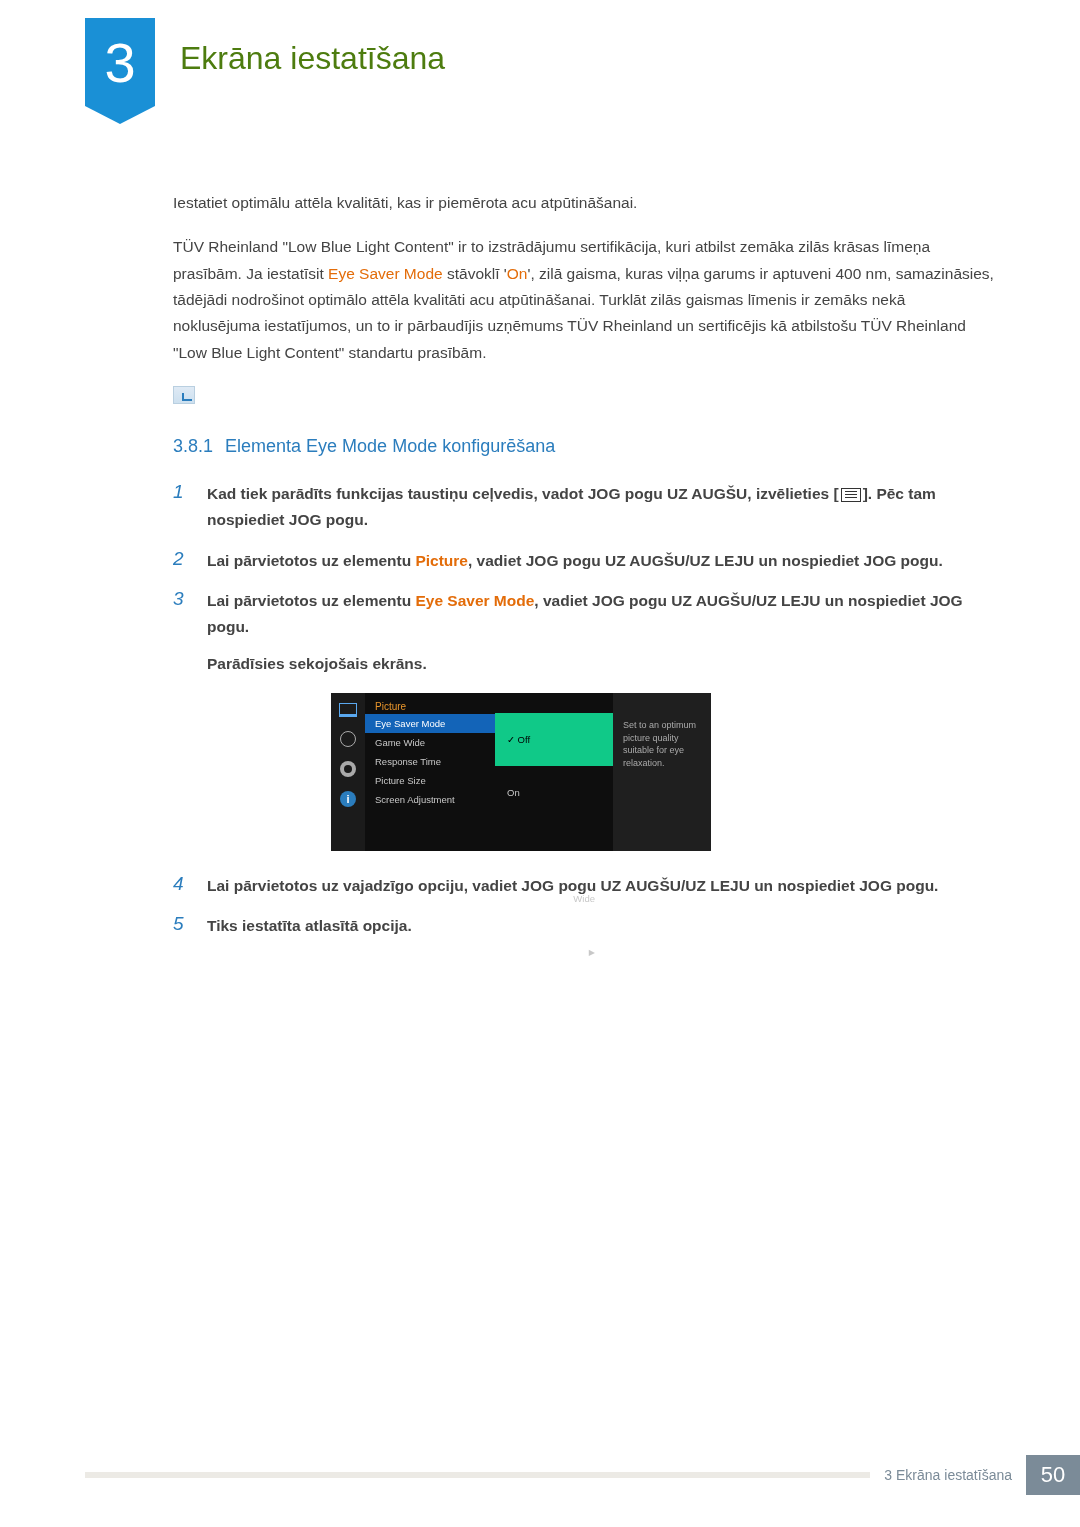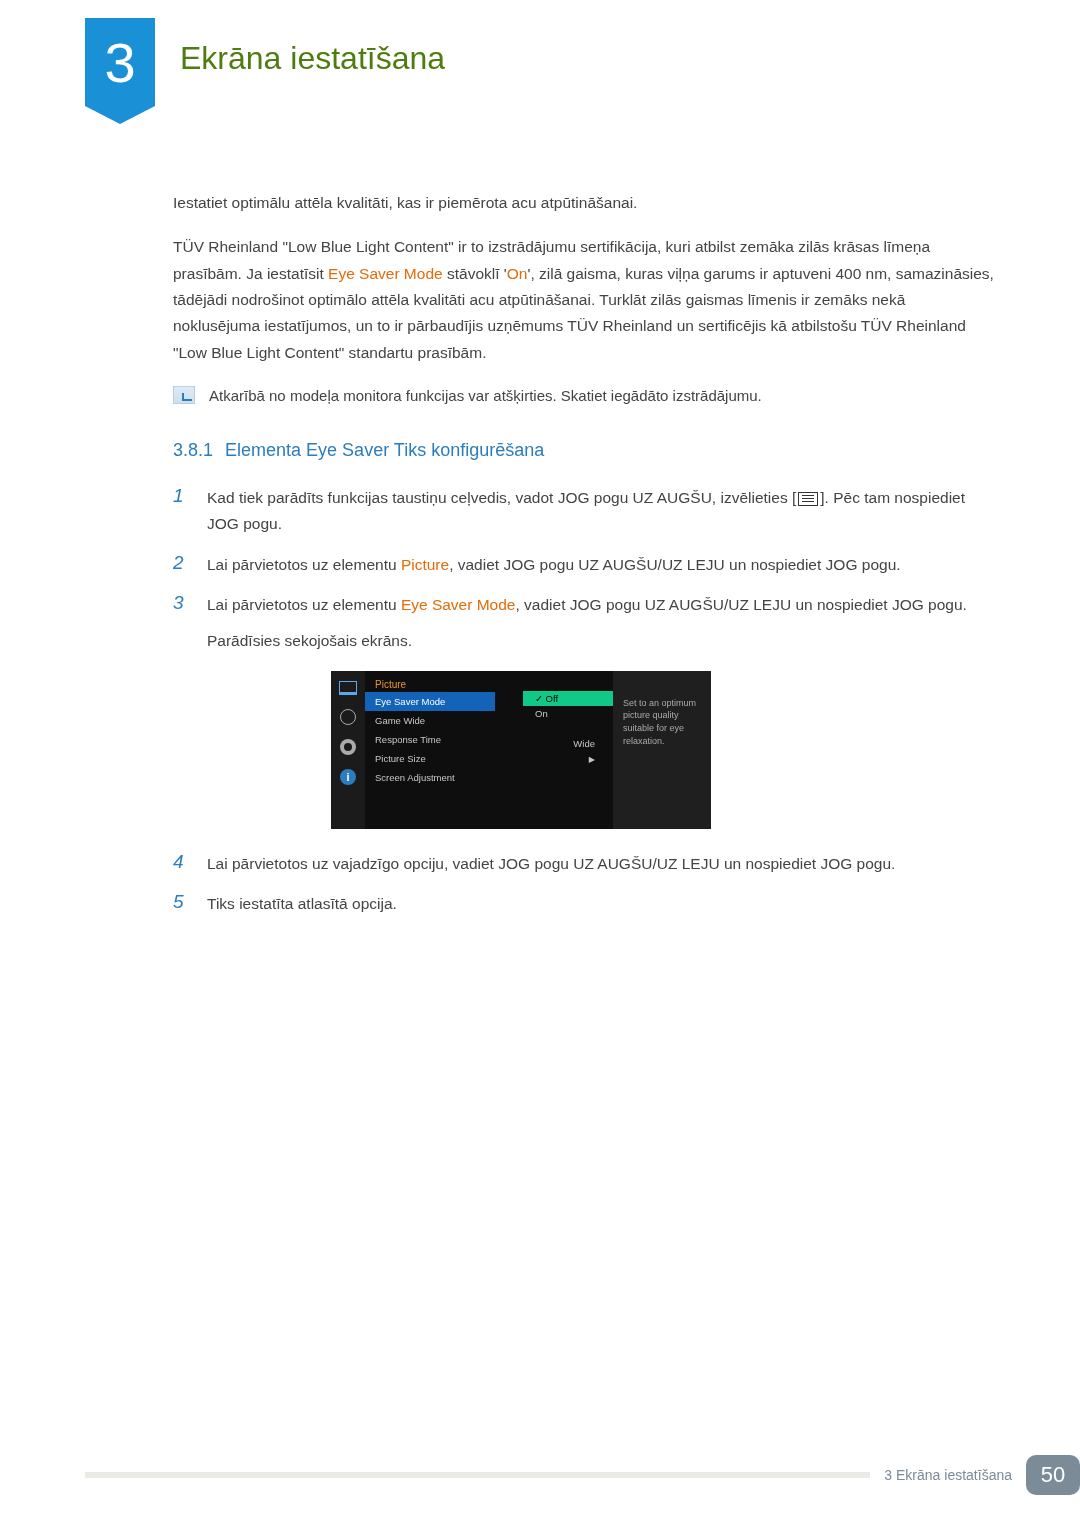"Atkarībā no modeļa monitora funkcijas" span.note-text { html: <span>Atkarībā no modeļa monitora funkcijas var atšķirties. Skatiet iegādāto izstrādājumu.</span> -> none }
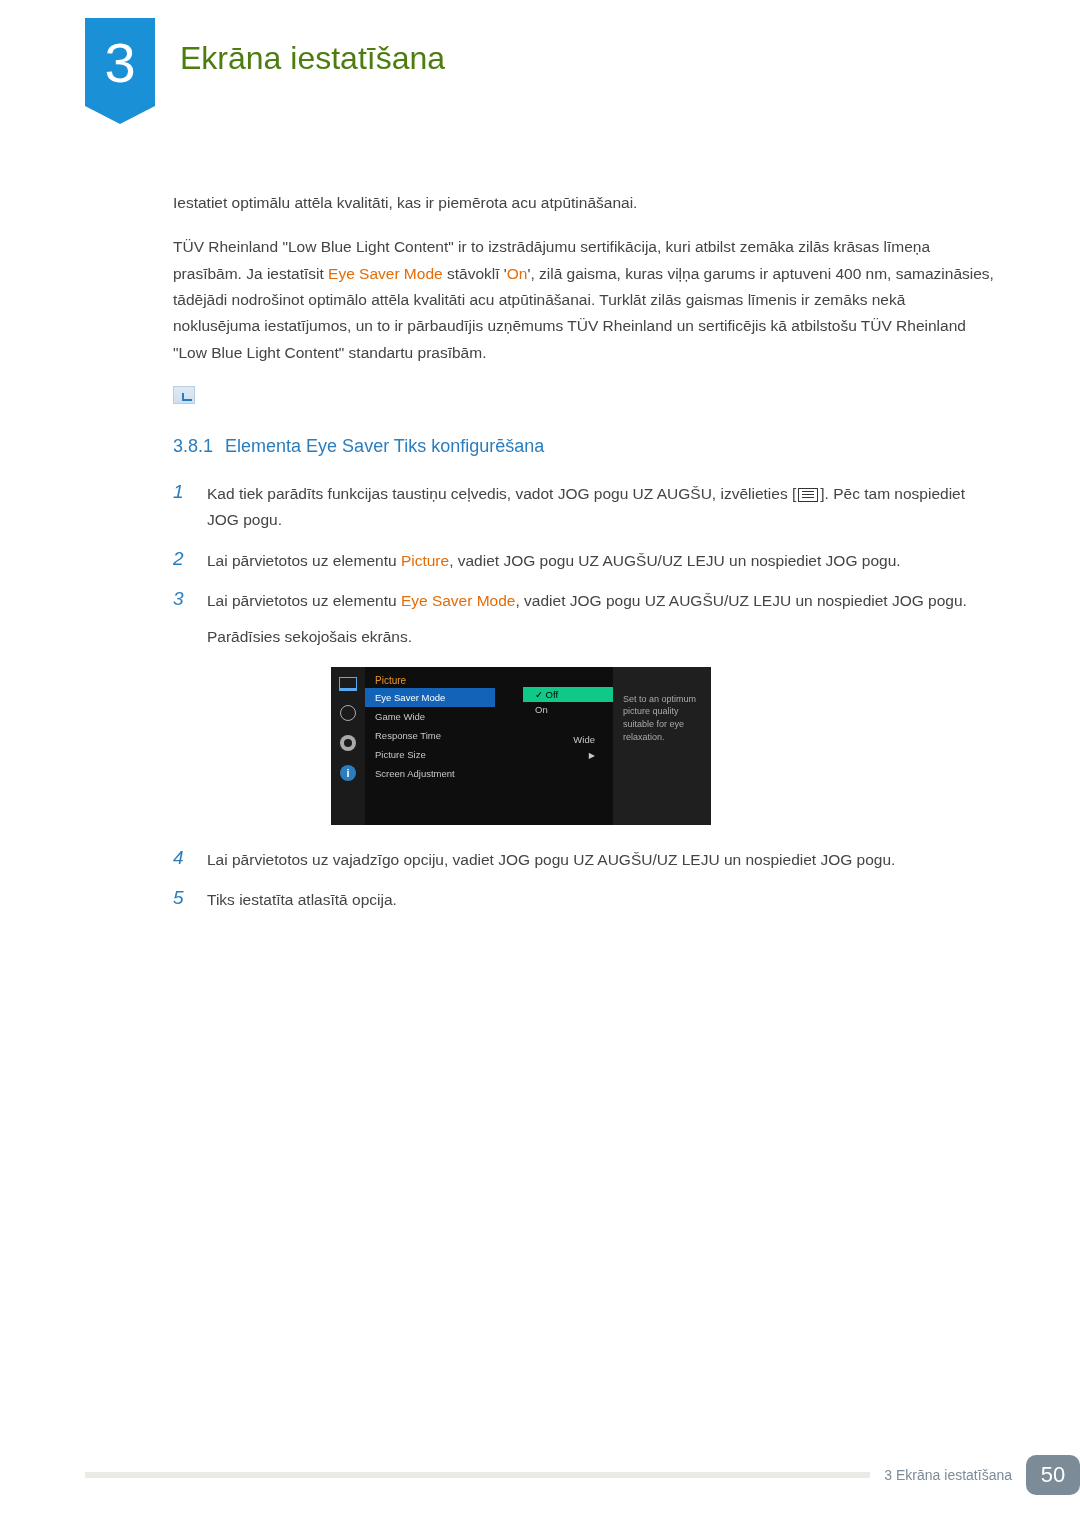"Elementa Eye Saver Tiks konfigurēšana" span { text: Saver Tiks -> Mode Mode }
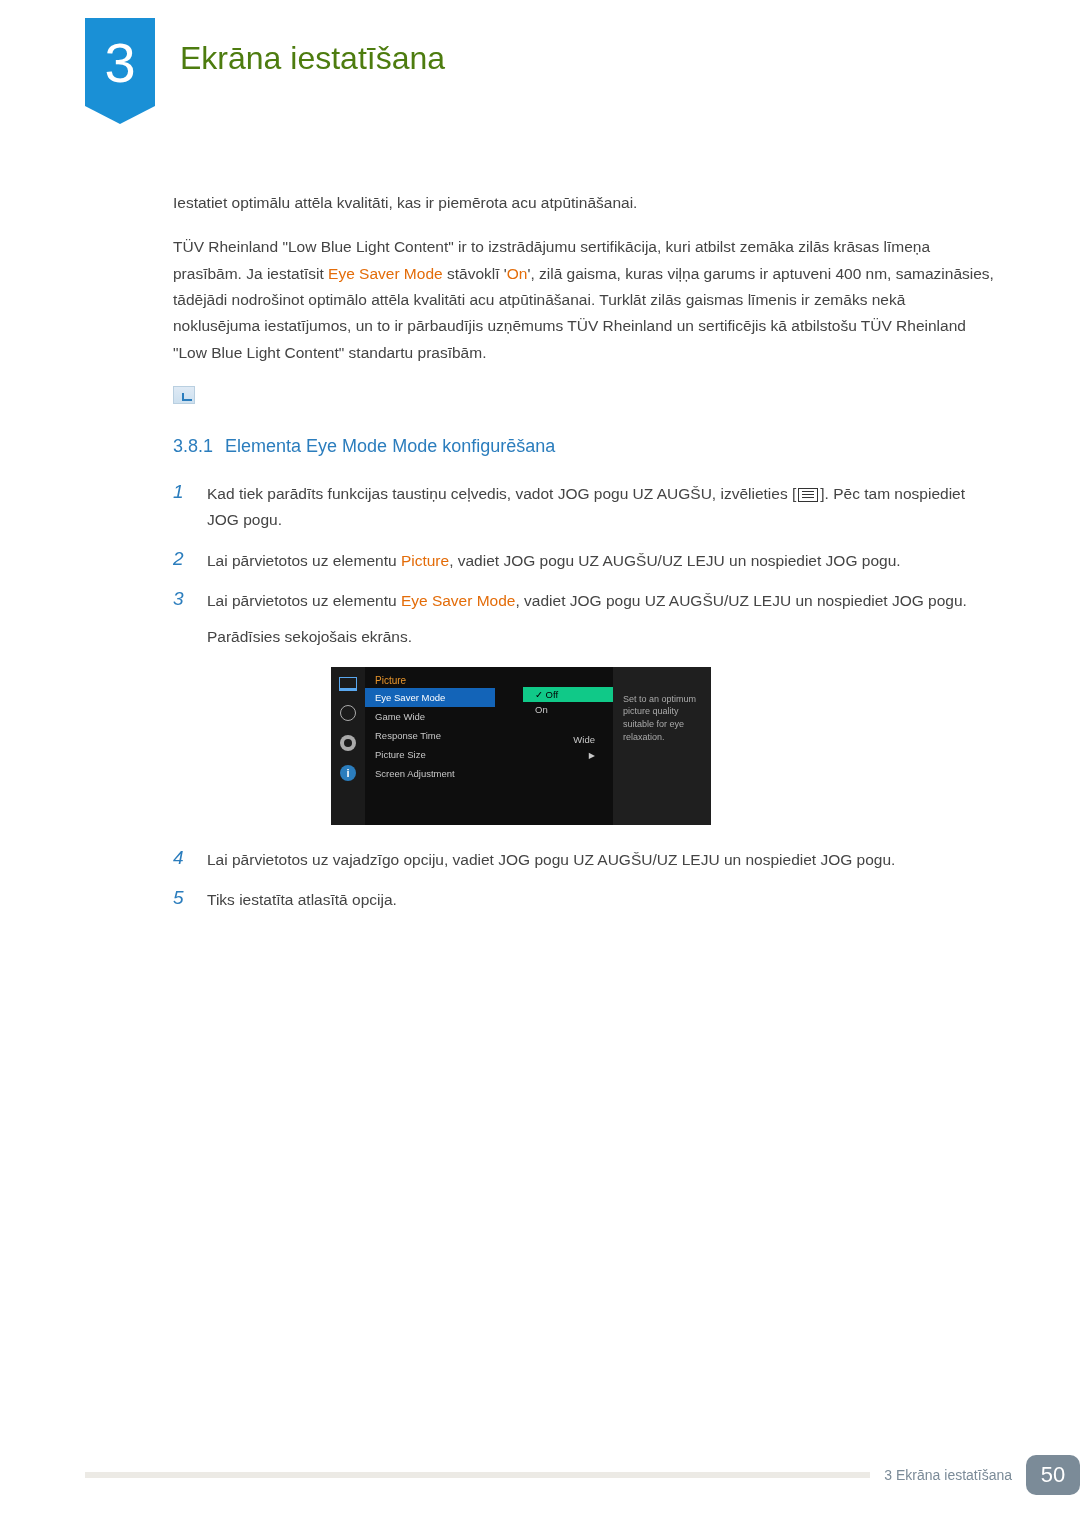"Kad tiek parādīts funkcijas taustiņu" .step-text { font-weight: none -> bold }
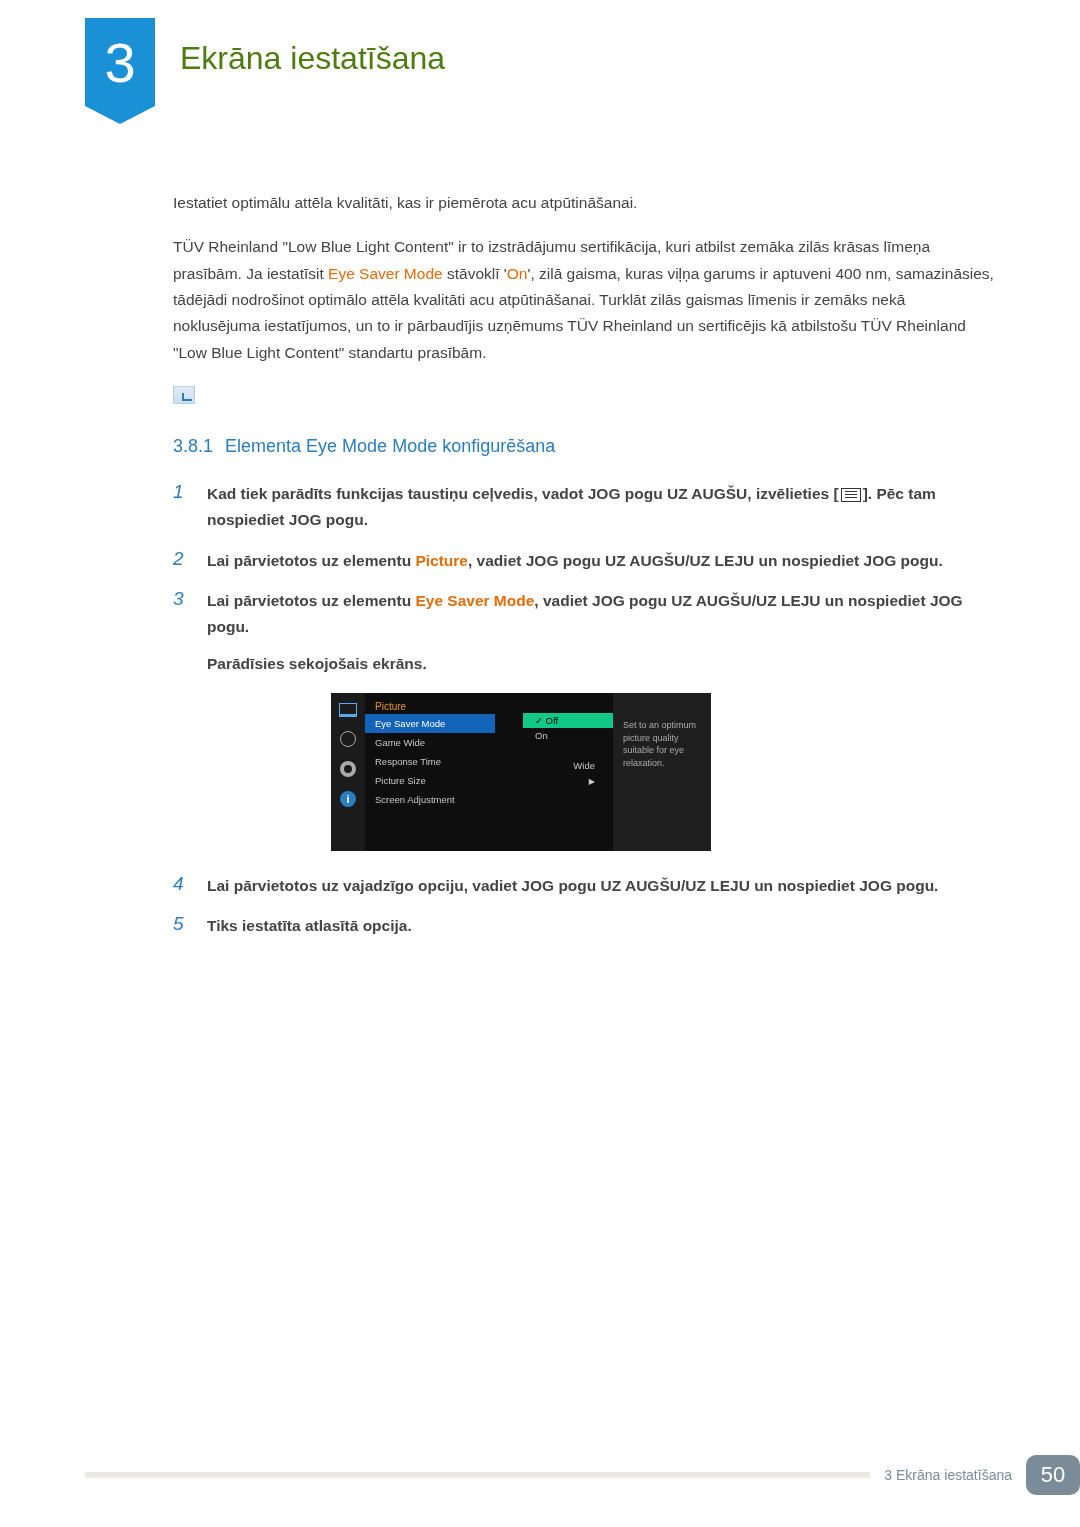"Off" .osd-value { margin-left: 28px -> none; padding: 2px 12px -> 21px 12px }
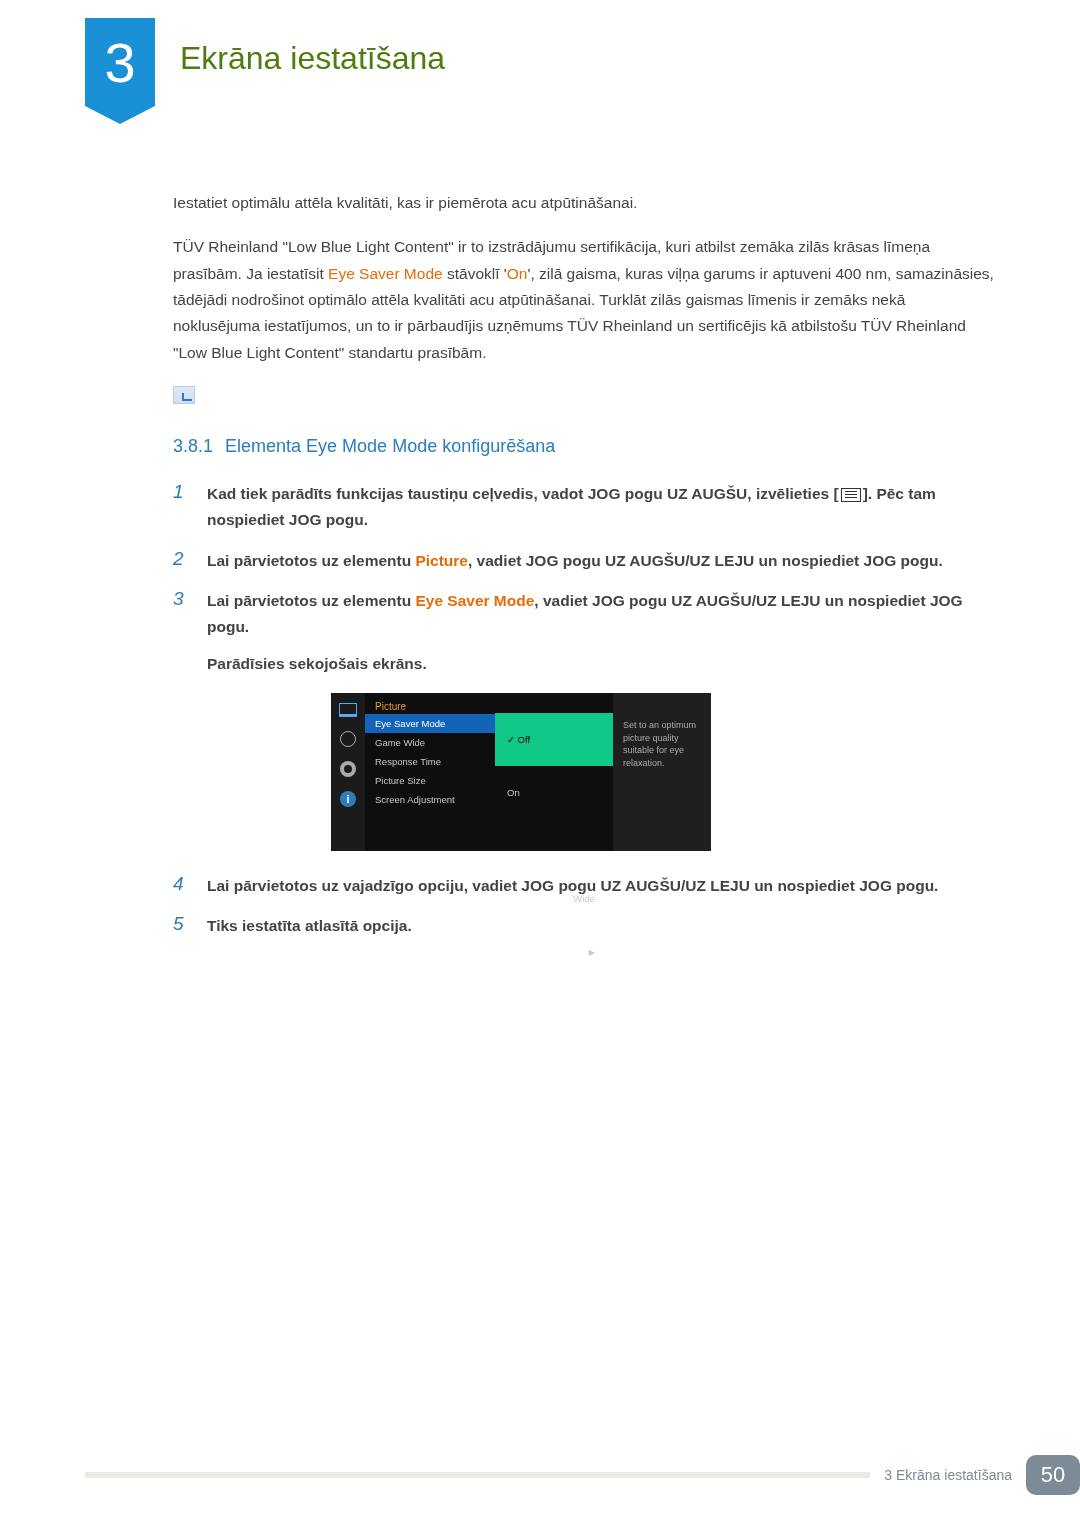"50" .footer-page { border-radius: 10px -> none }
